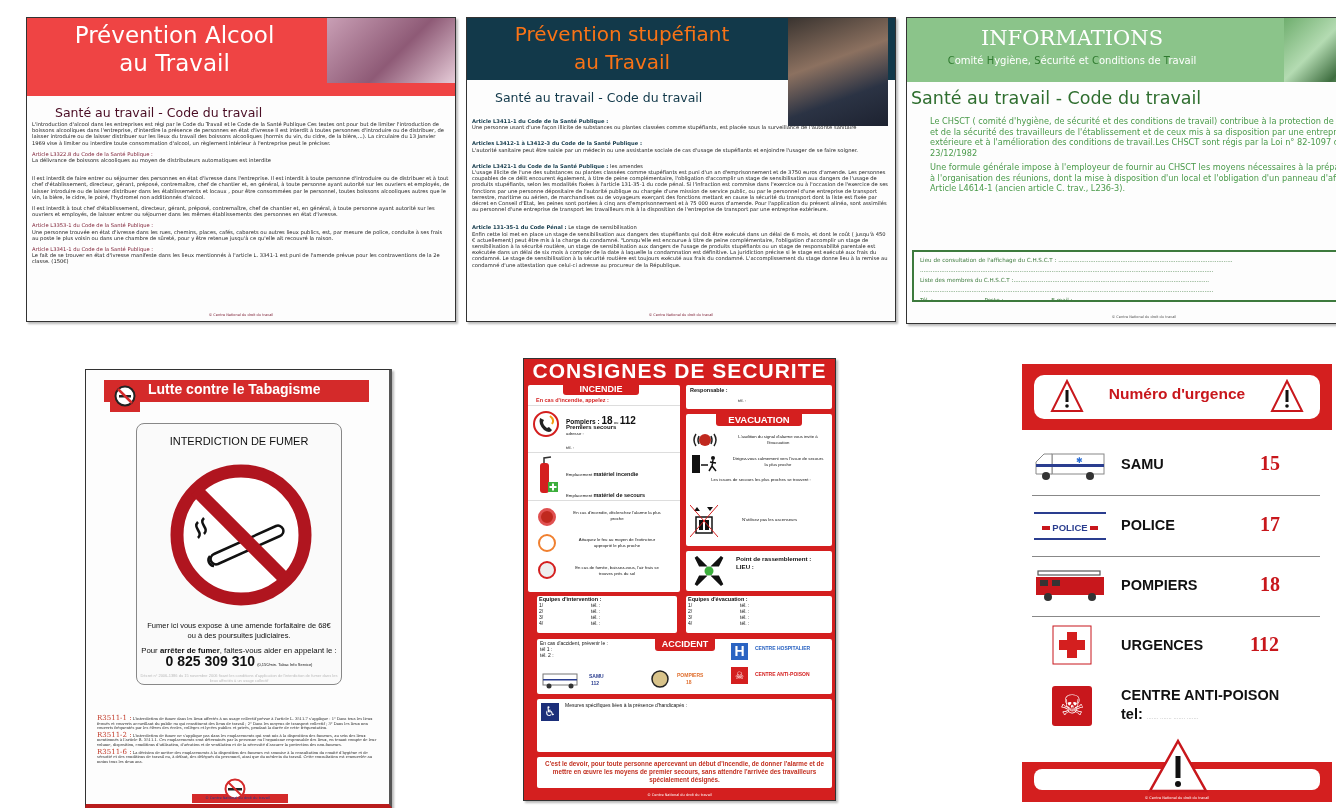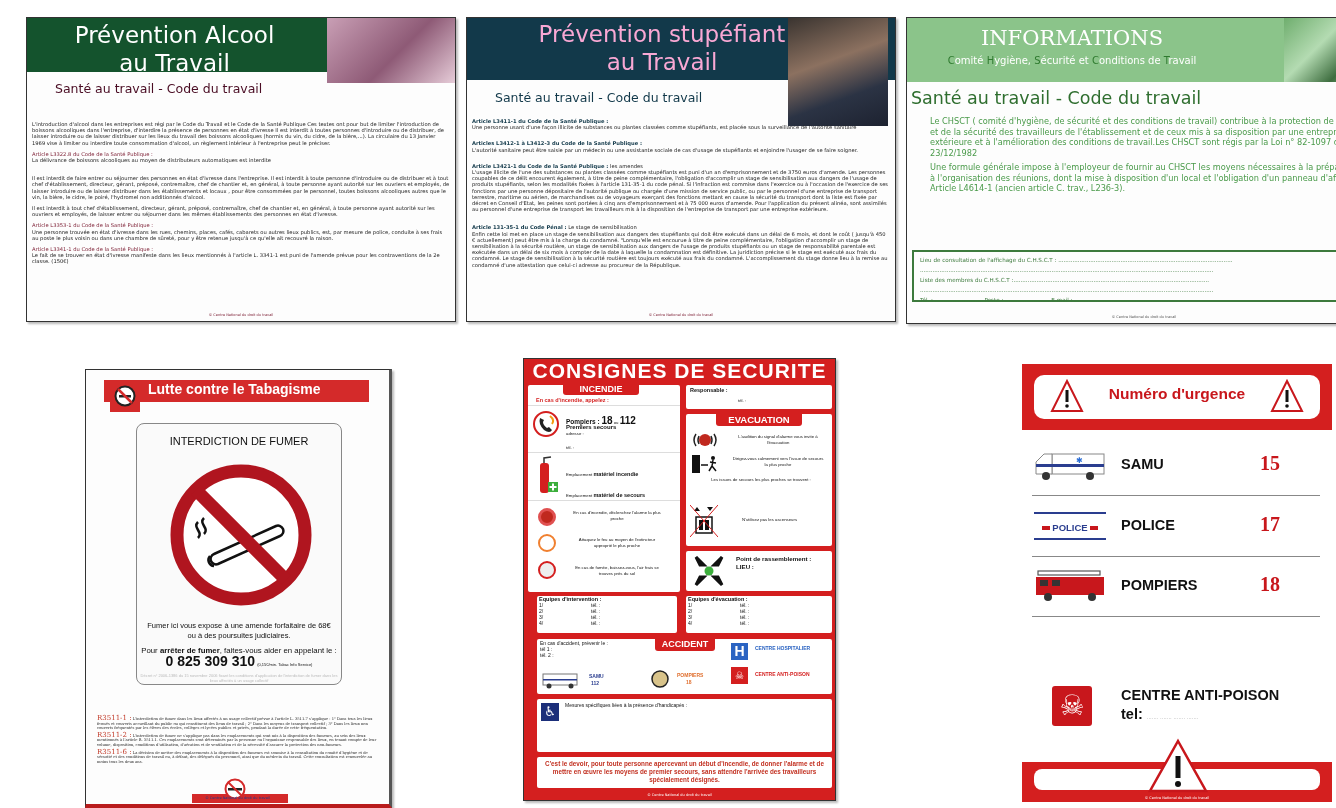"Prévention Alcool" #p-alcool .banner { background: #14532d -> #ef4444; height: 54px -> 78px }
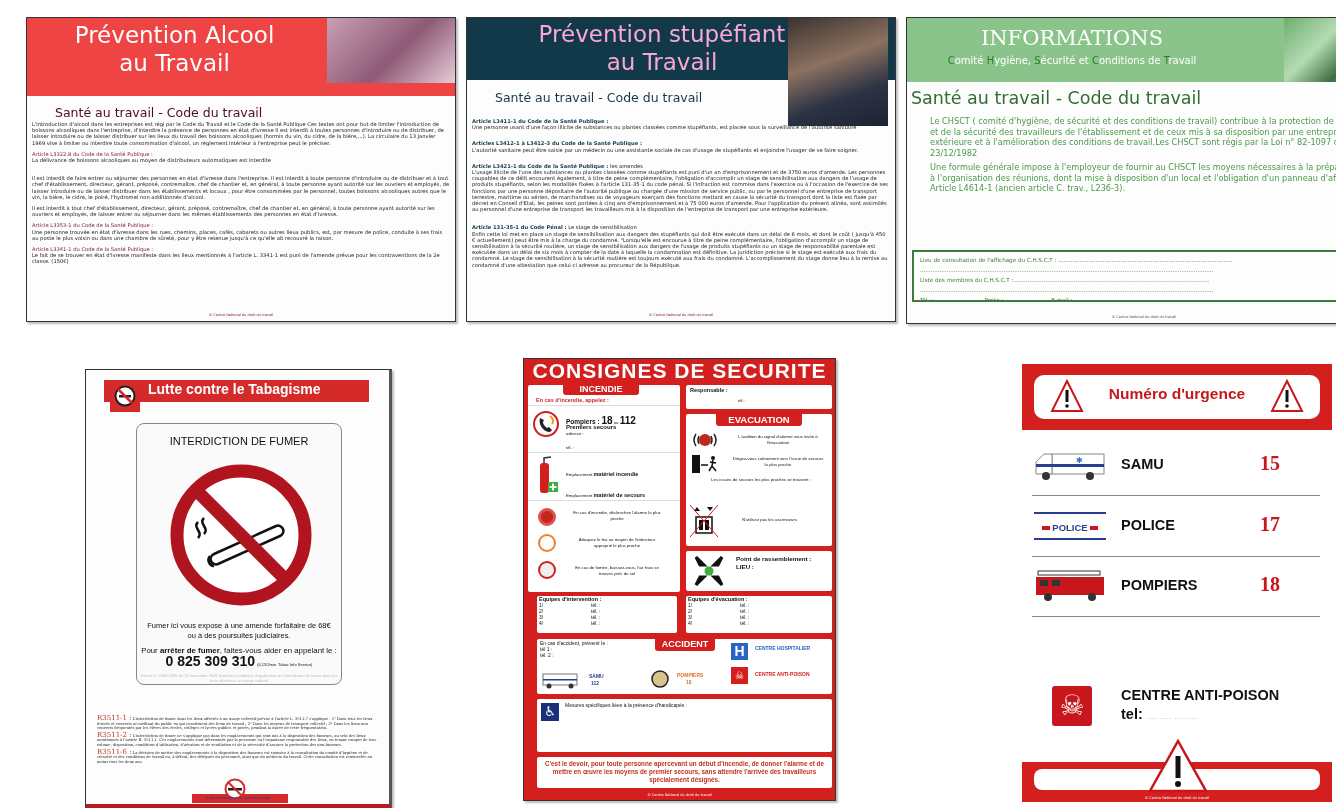"Prévention stupéfiant" #p-stup .banner-title { color: #f9a8d4 -> #f97316; font-size: 23px -> 20px; margin-left: 40px -> none }
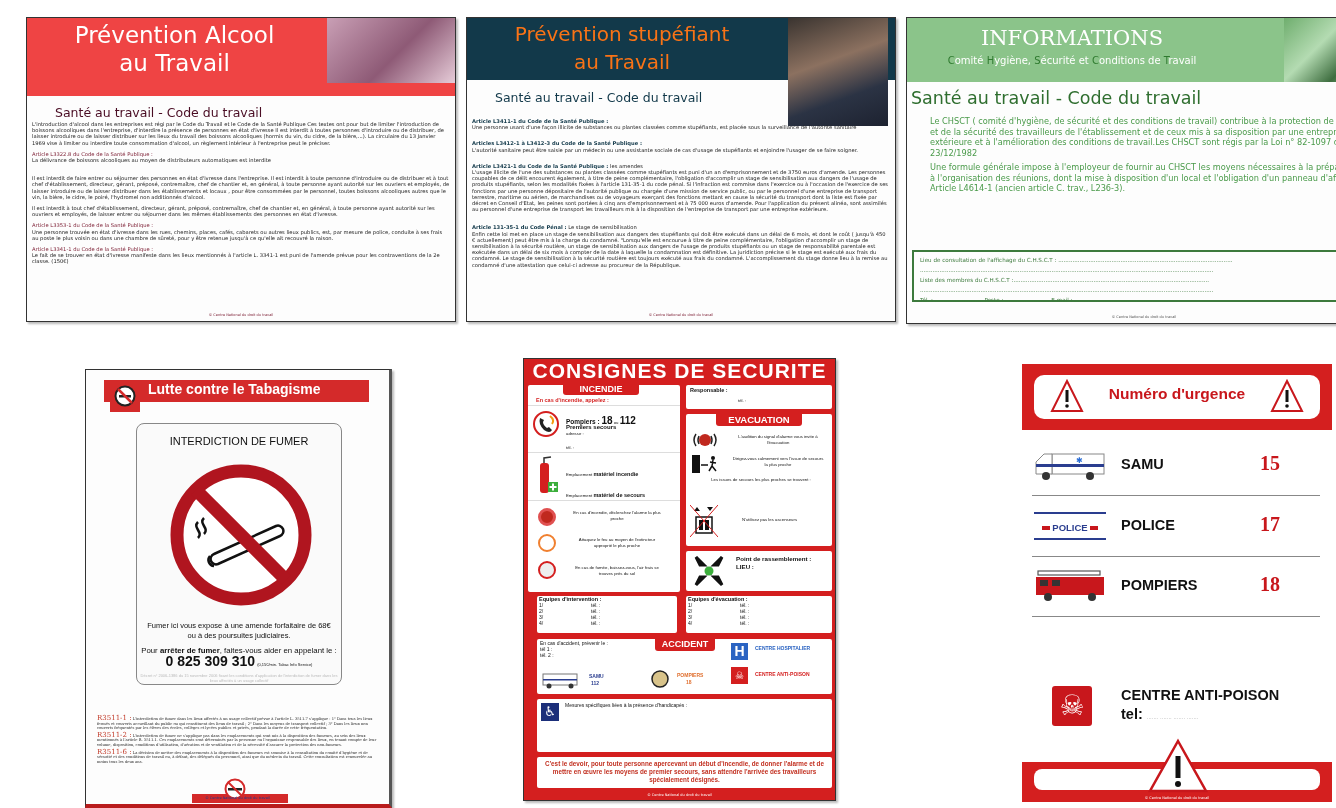"URGENCES" div.u-row { html: none -> <div> <svg> <rect></rect> <rect></rect> <rect></rect> </svg> <div>URGENCES</div> <div>112</div> </div> }
